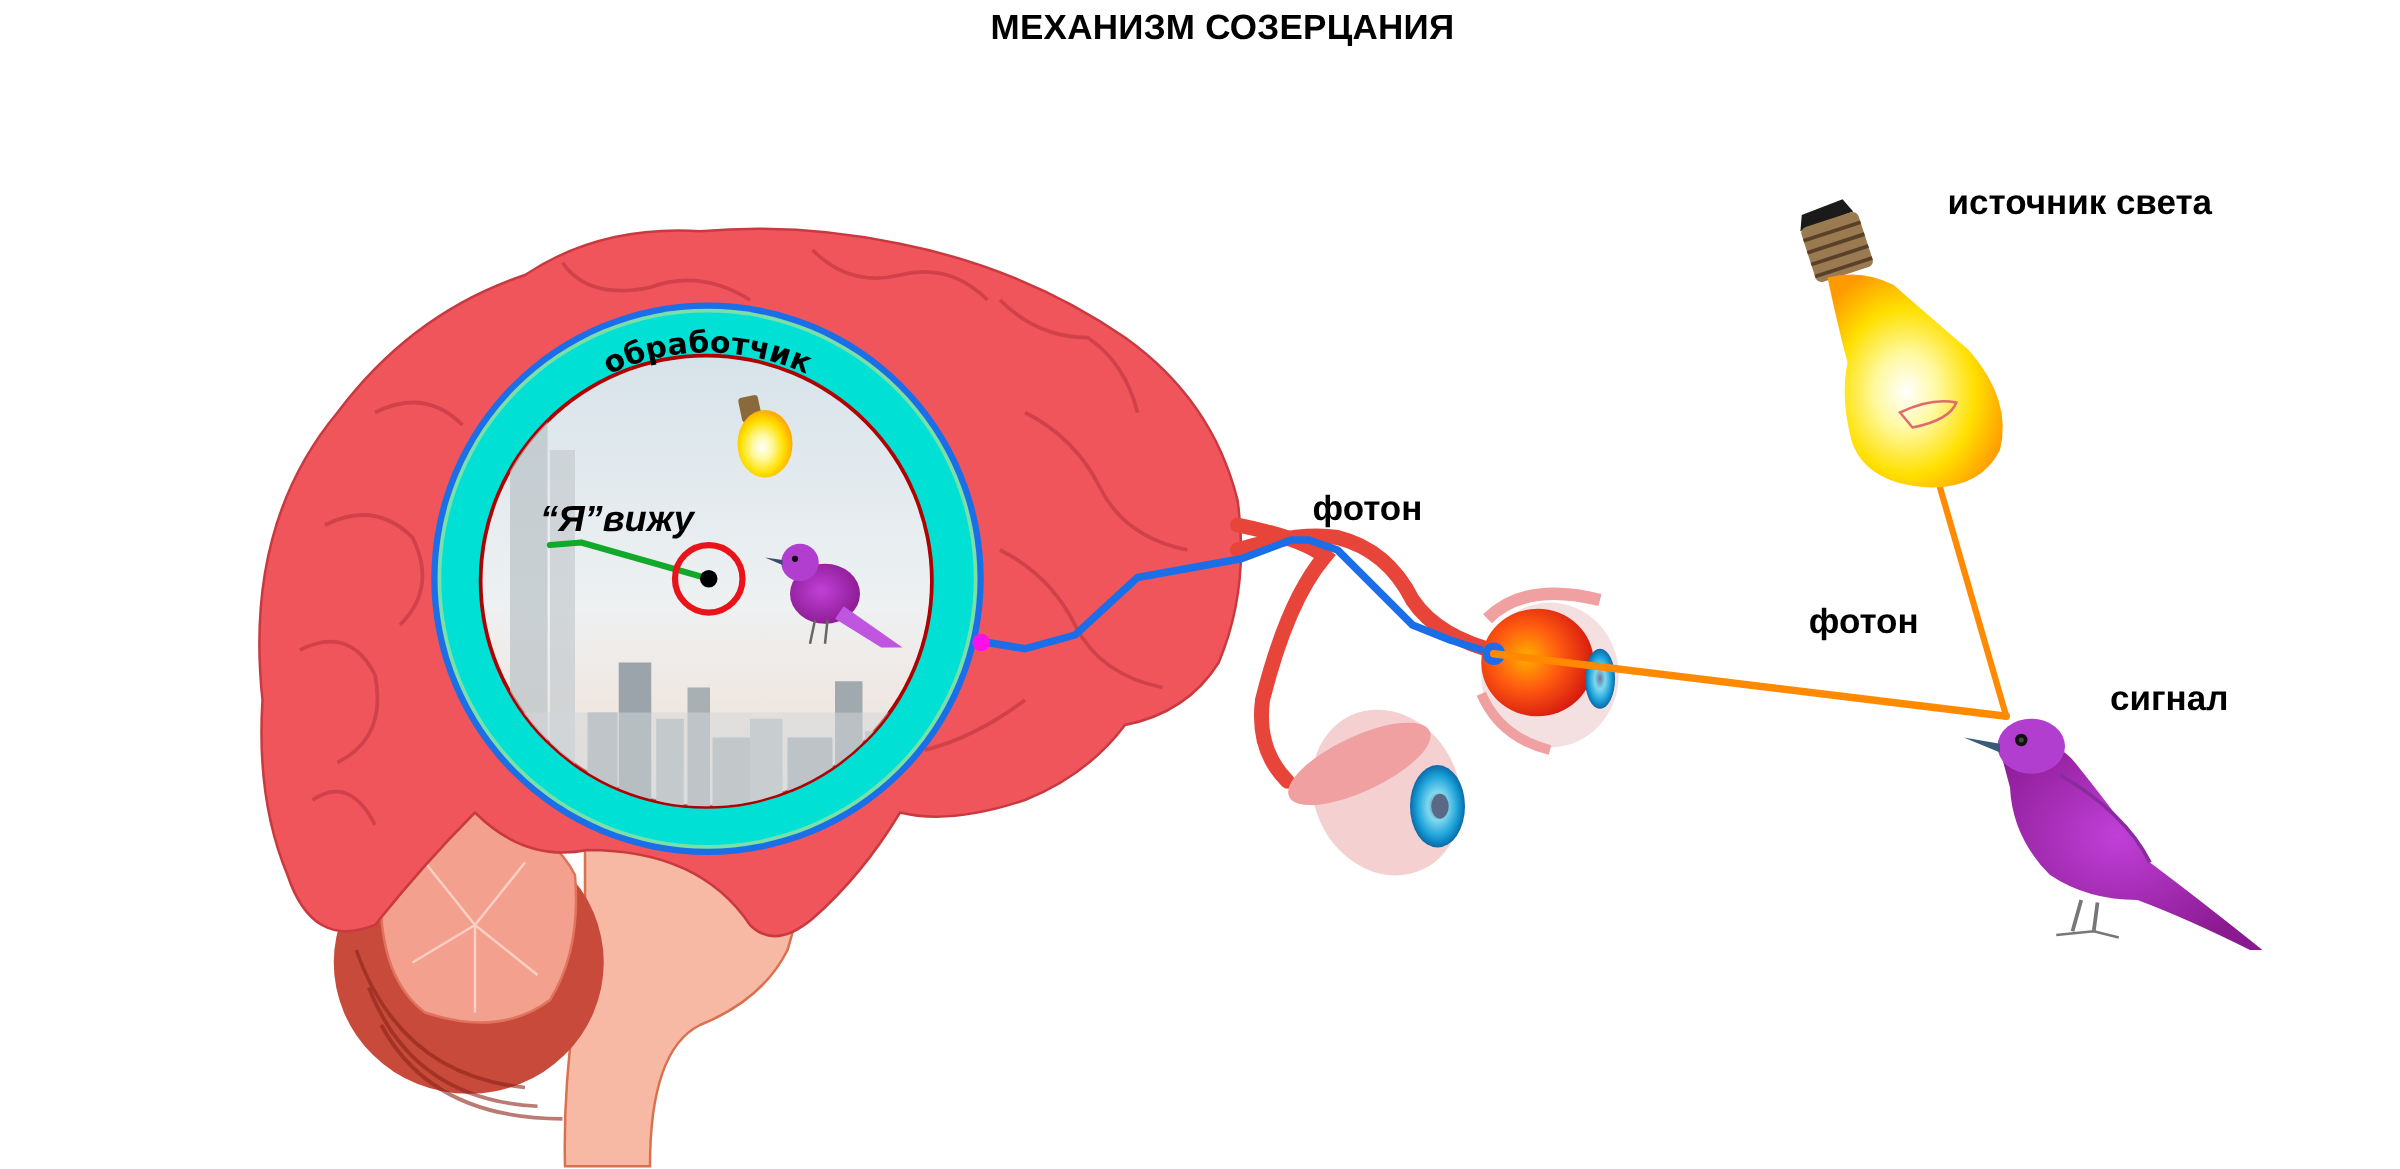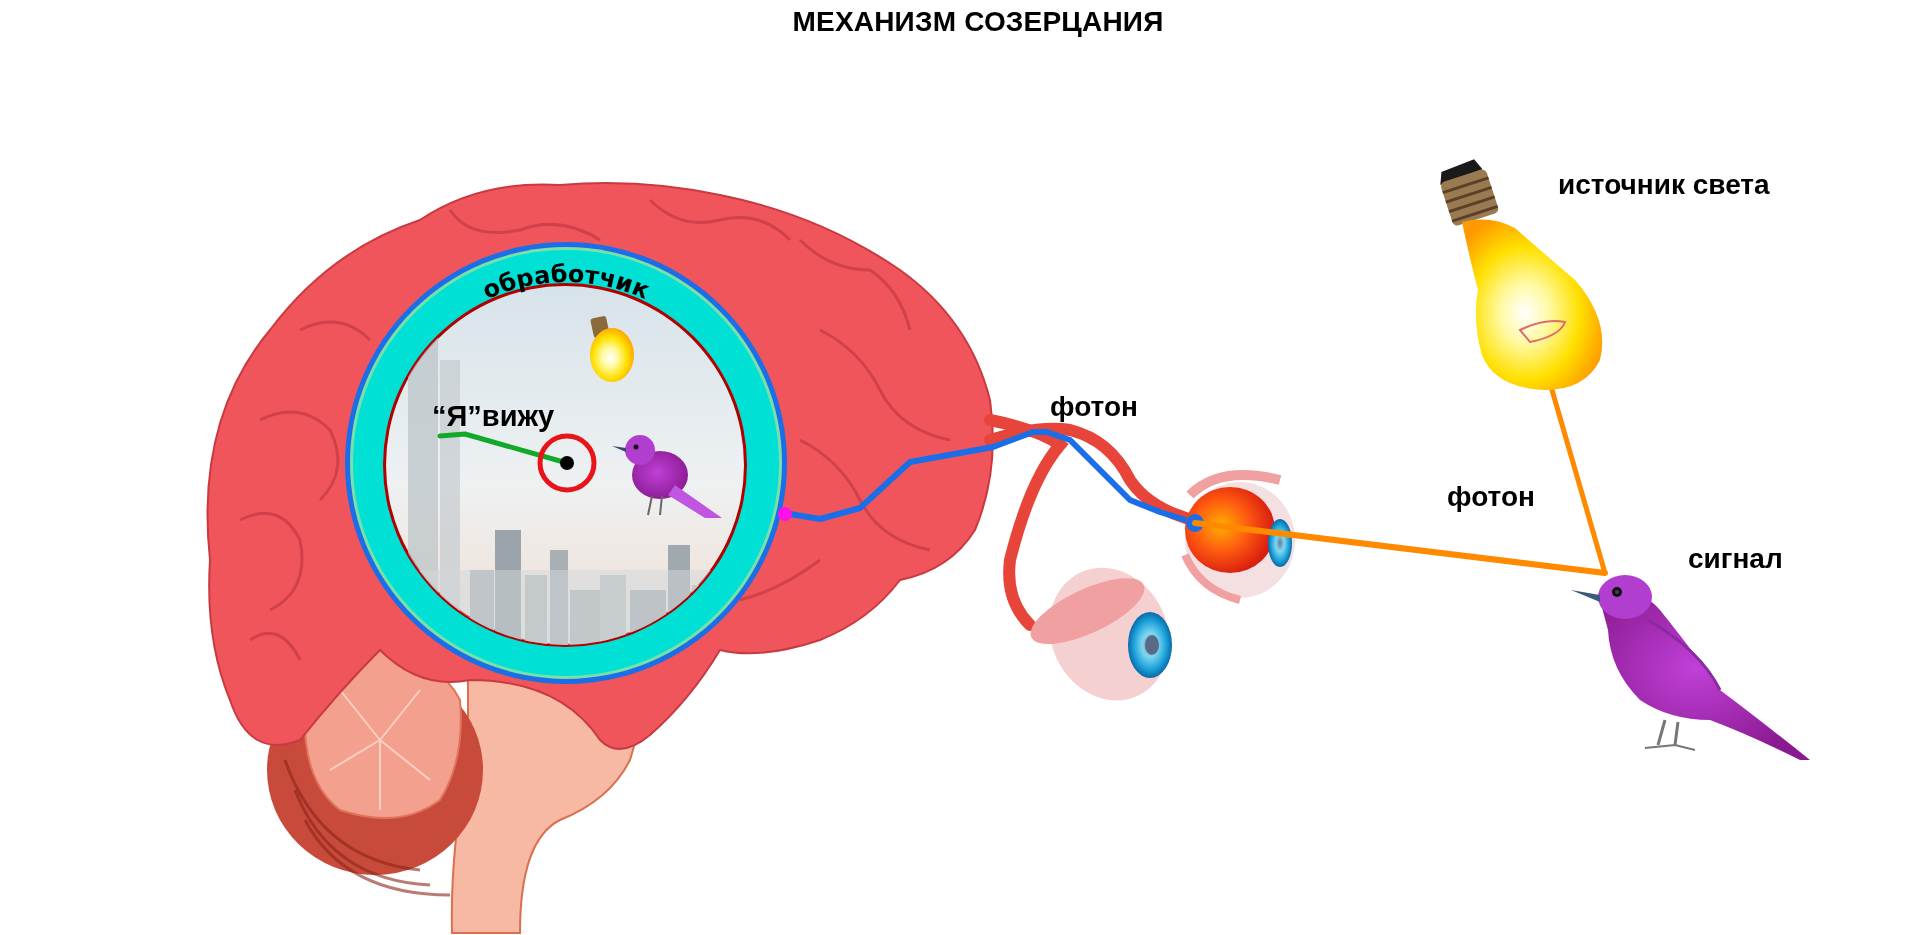"источник света" #lbl-source { margin-top: 23px -> none }
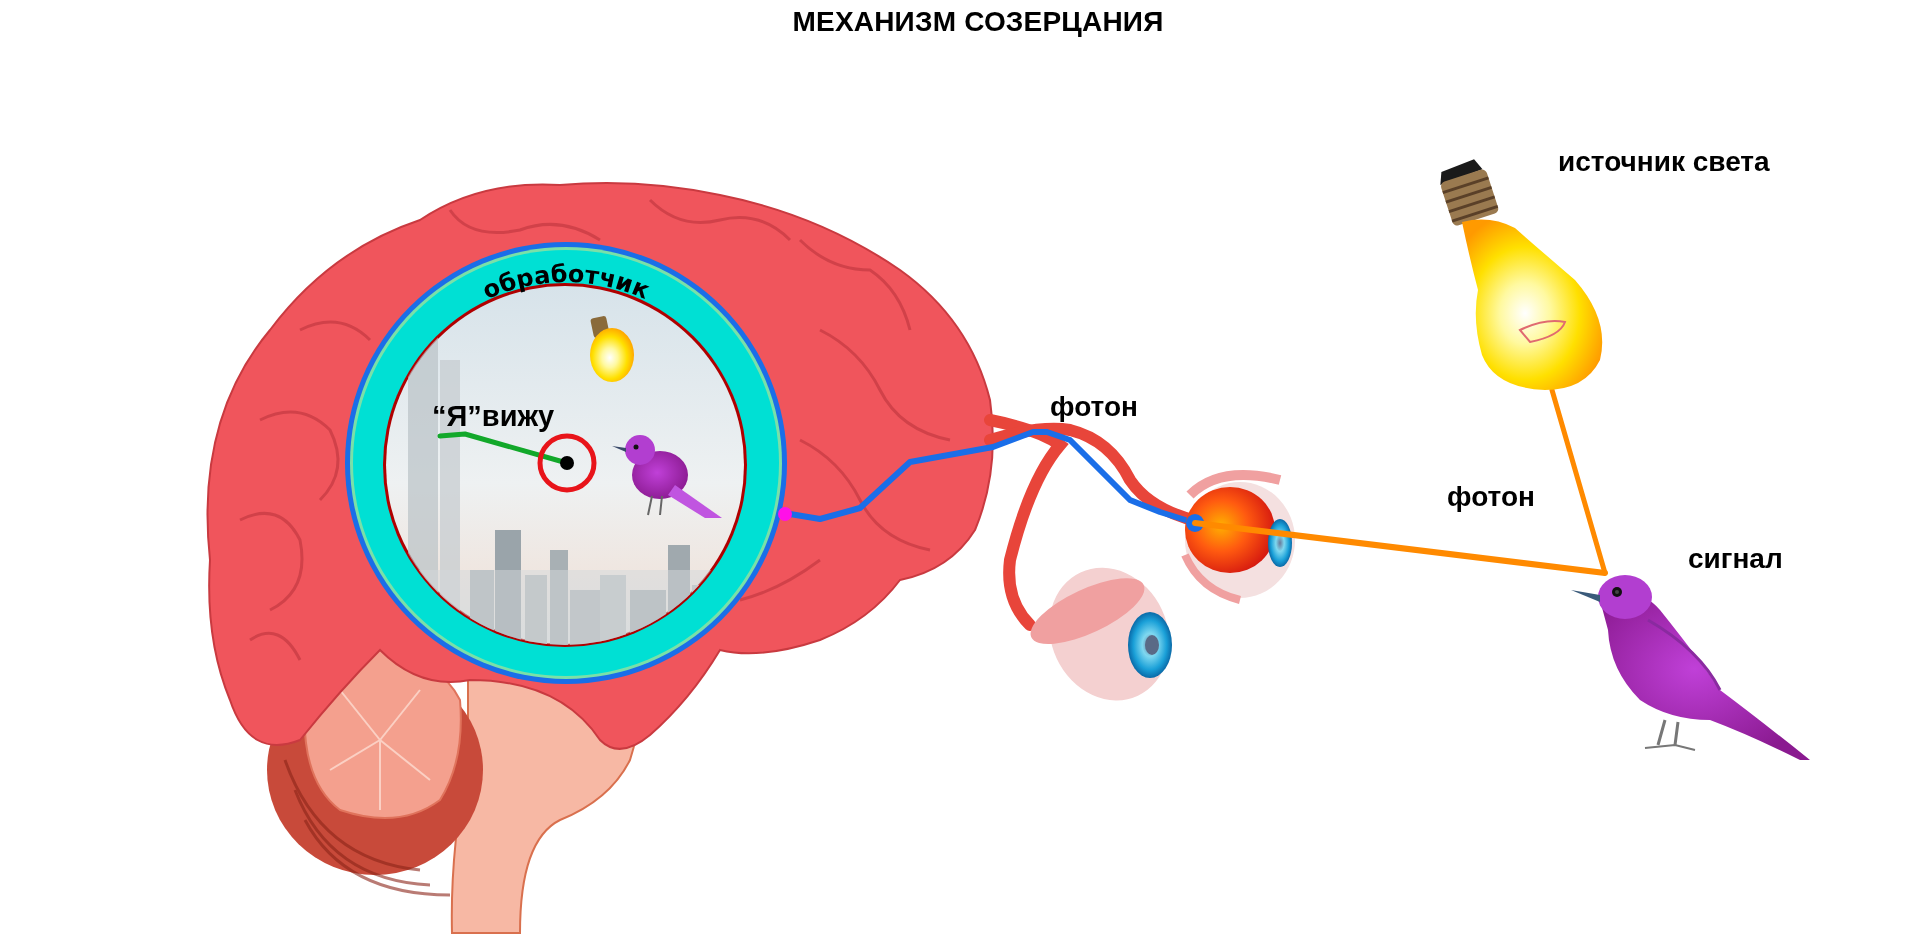"“Я”вижу" #lbl-isee { font-style: none -> italic }
